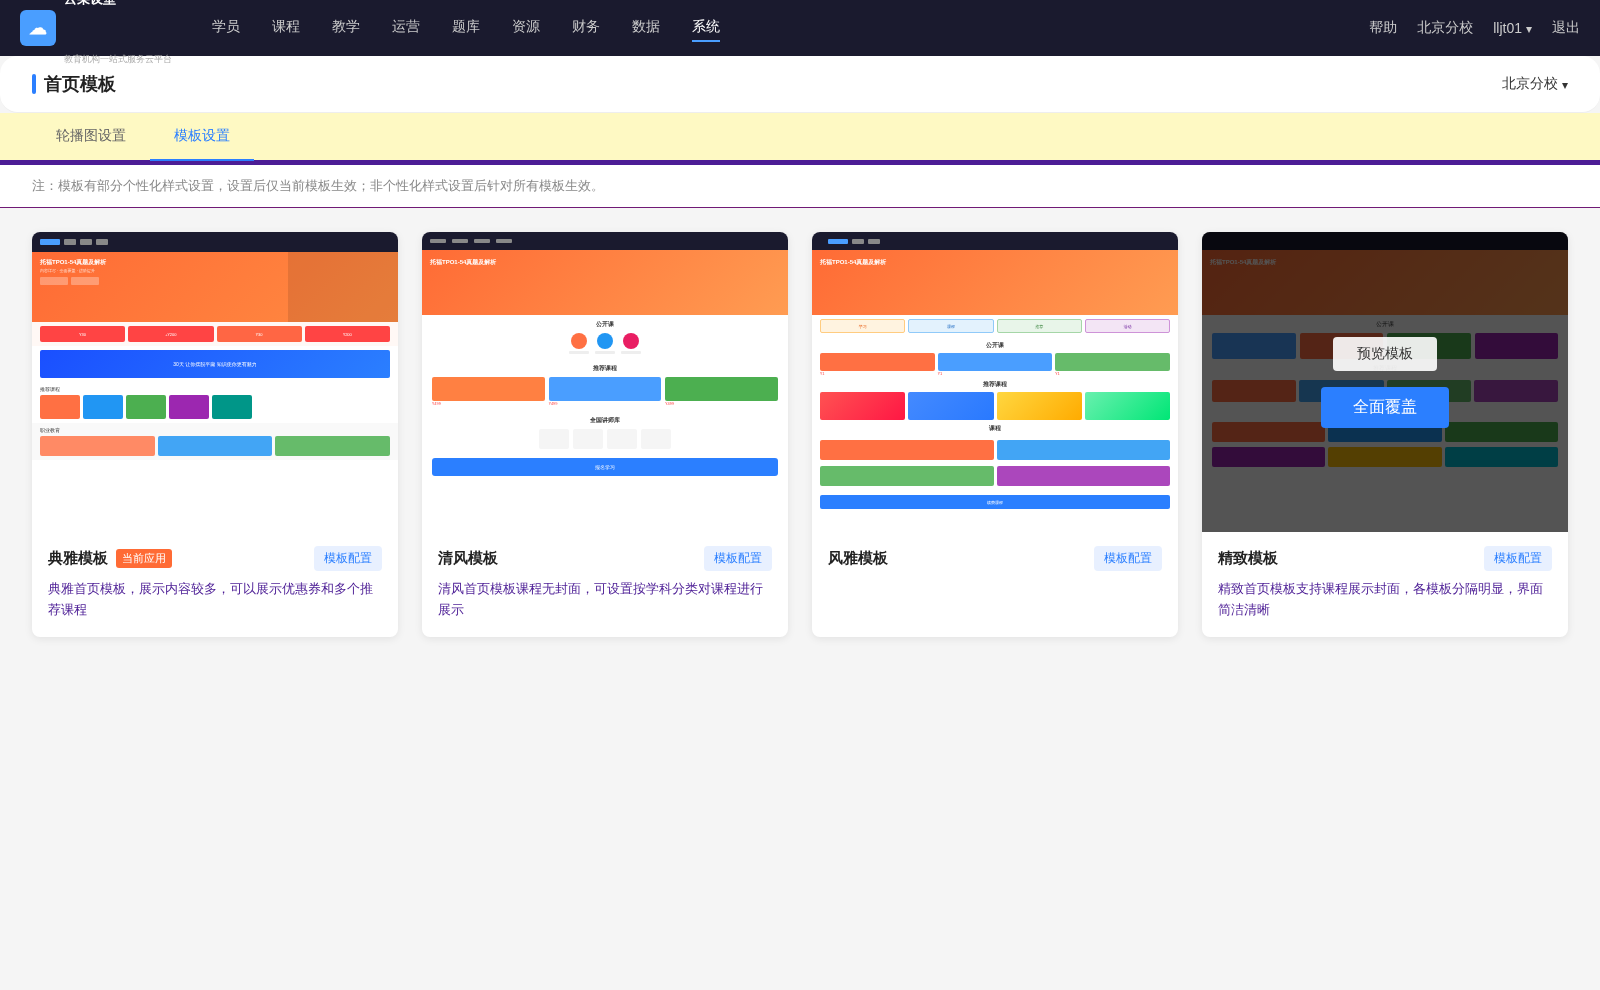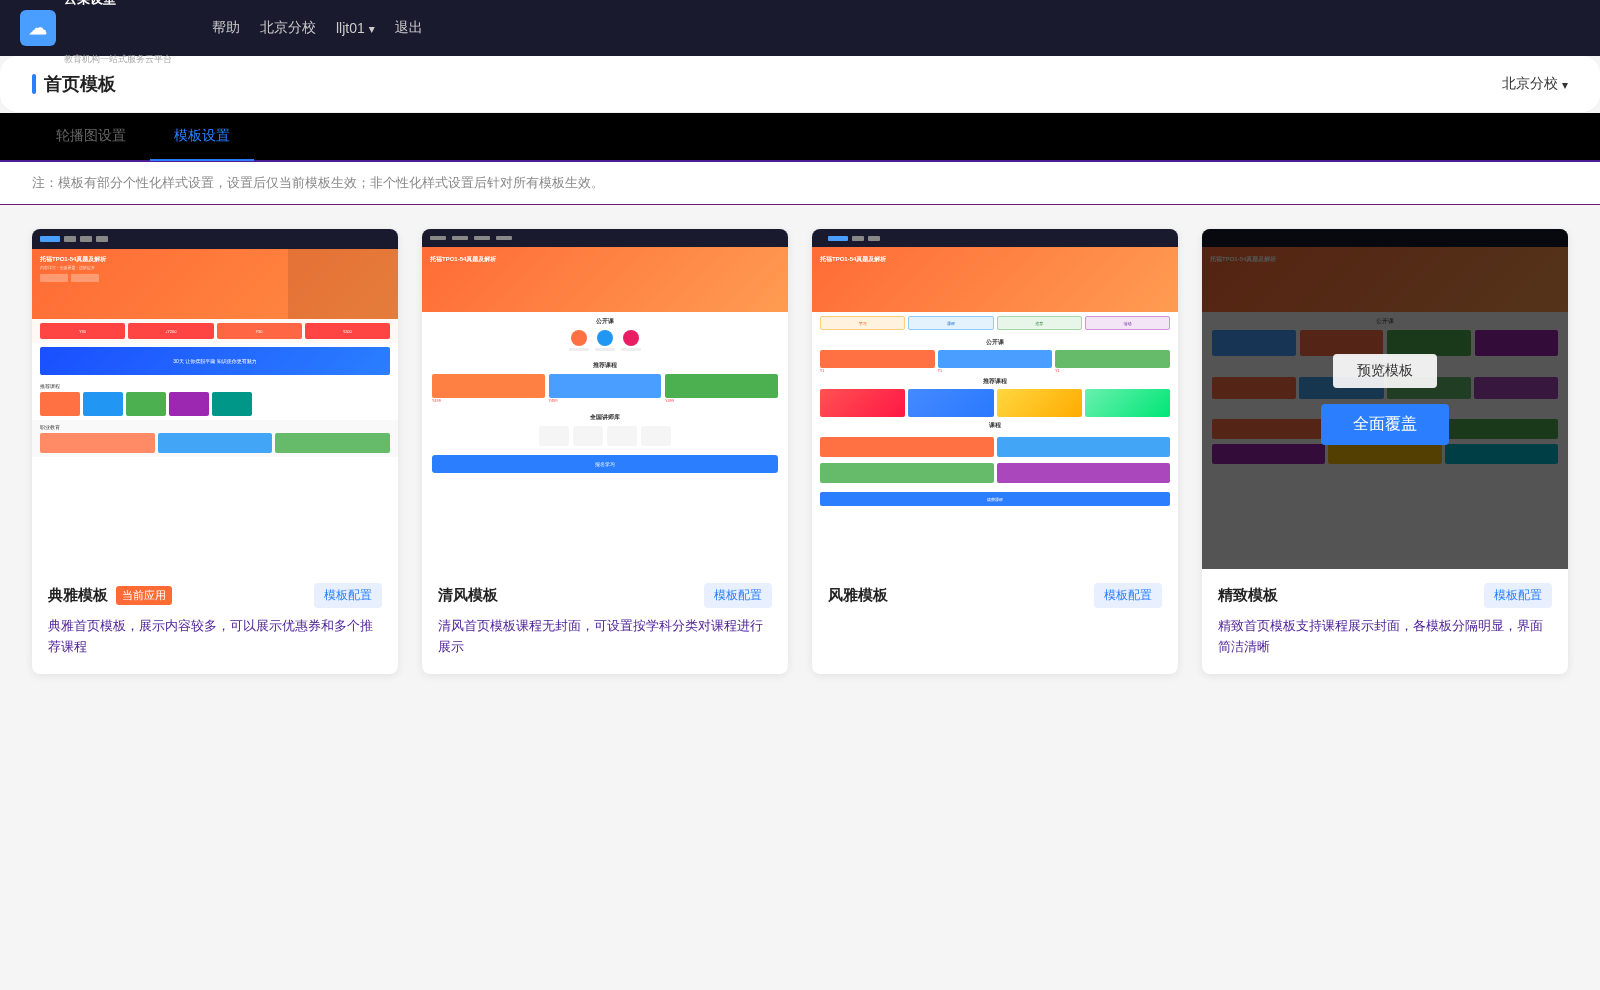"学员" div.nav-items { html: none -> <div> <a>学员</a> <a>课程</a> <a>教学</a> <a>运营</a> <a>题库</a> <a>资源</a> <a>财务</a> <a>数据</a> <a>系统</a> </div> }
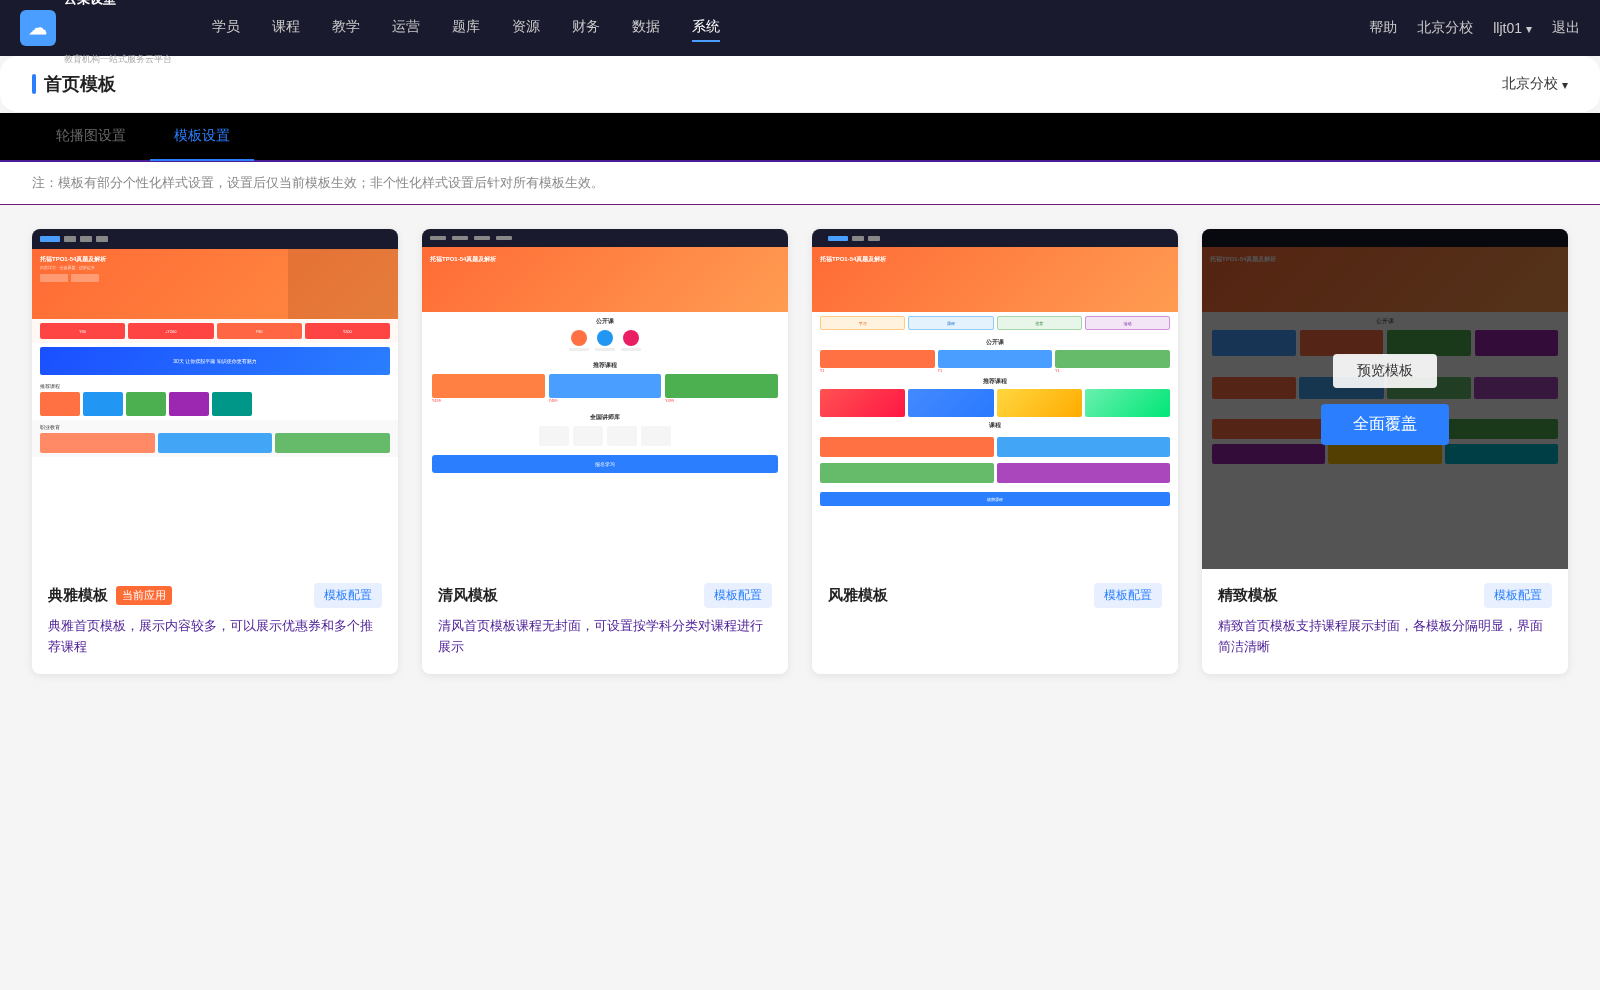"轮播图设置" .tabs-wrap { background: #000000 -> #fef9c3; border-bottom: 2px solid #4c1d95 -> 5px solid #4c1d95 }
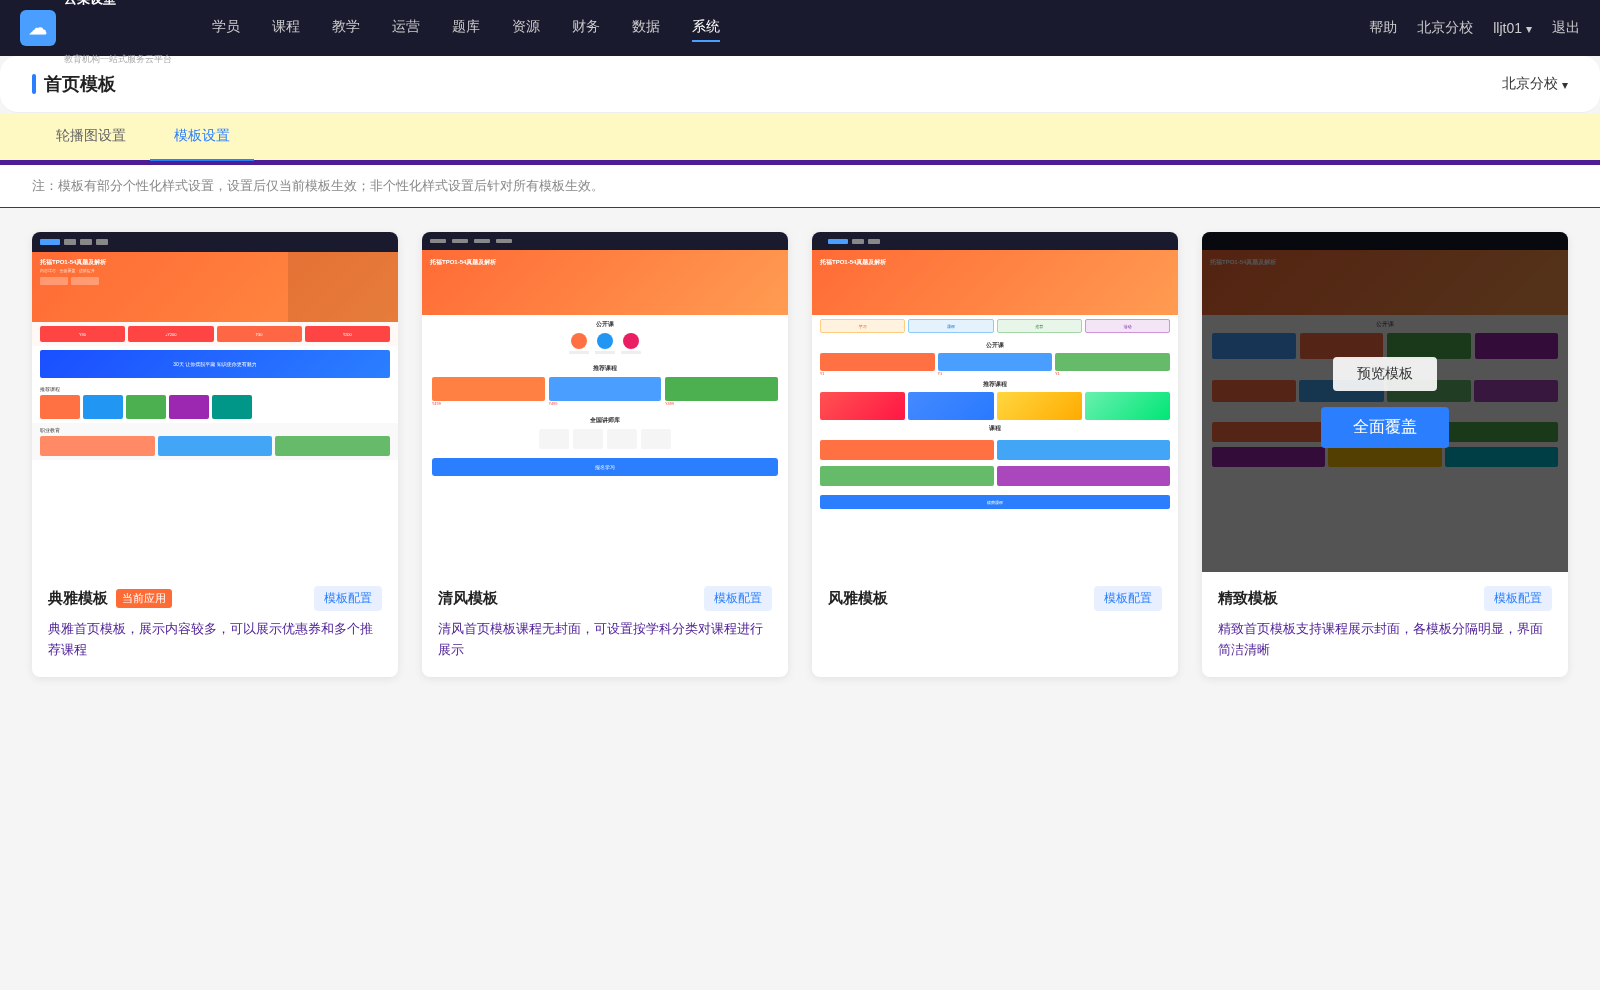"预览模板" .template-preview { height: 340px -> 300px }
